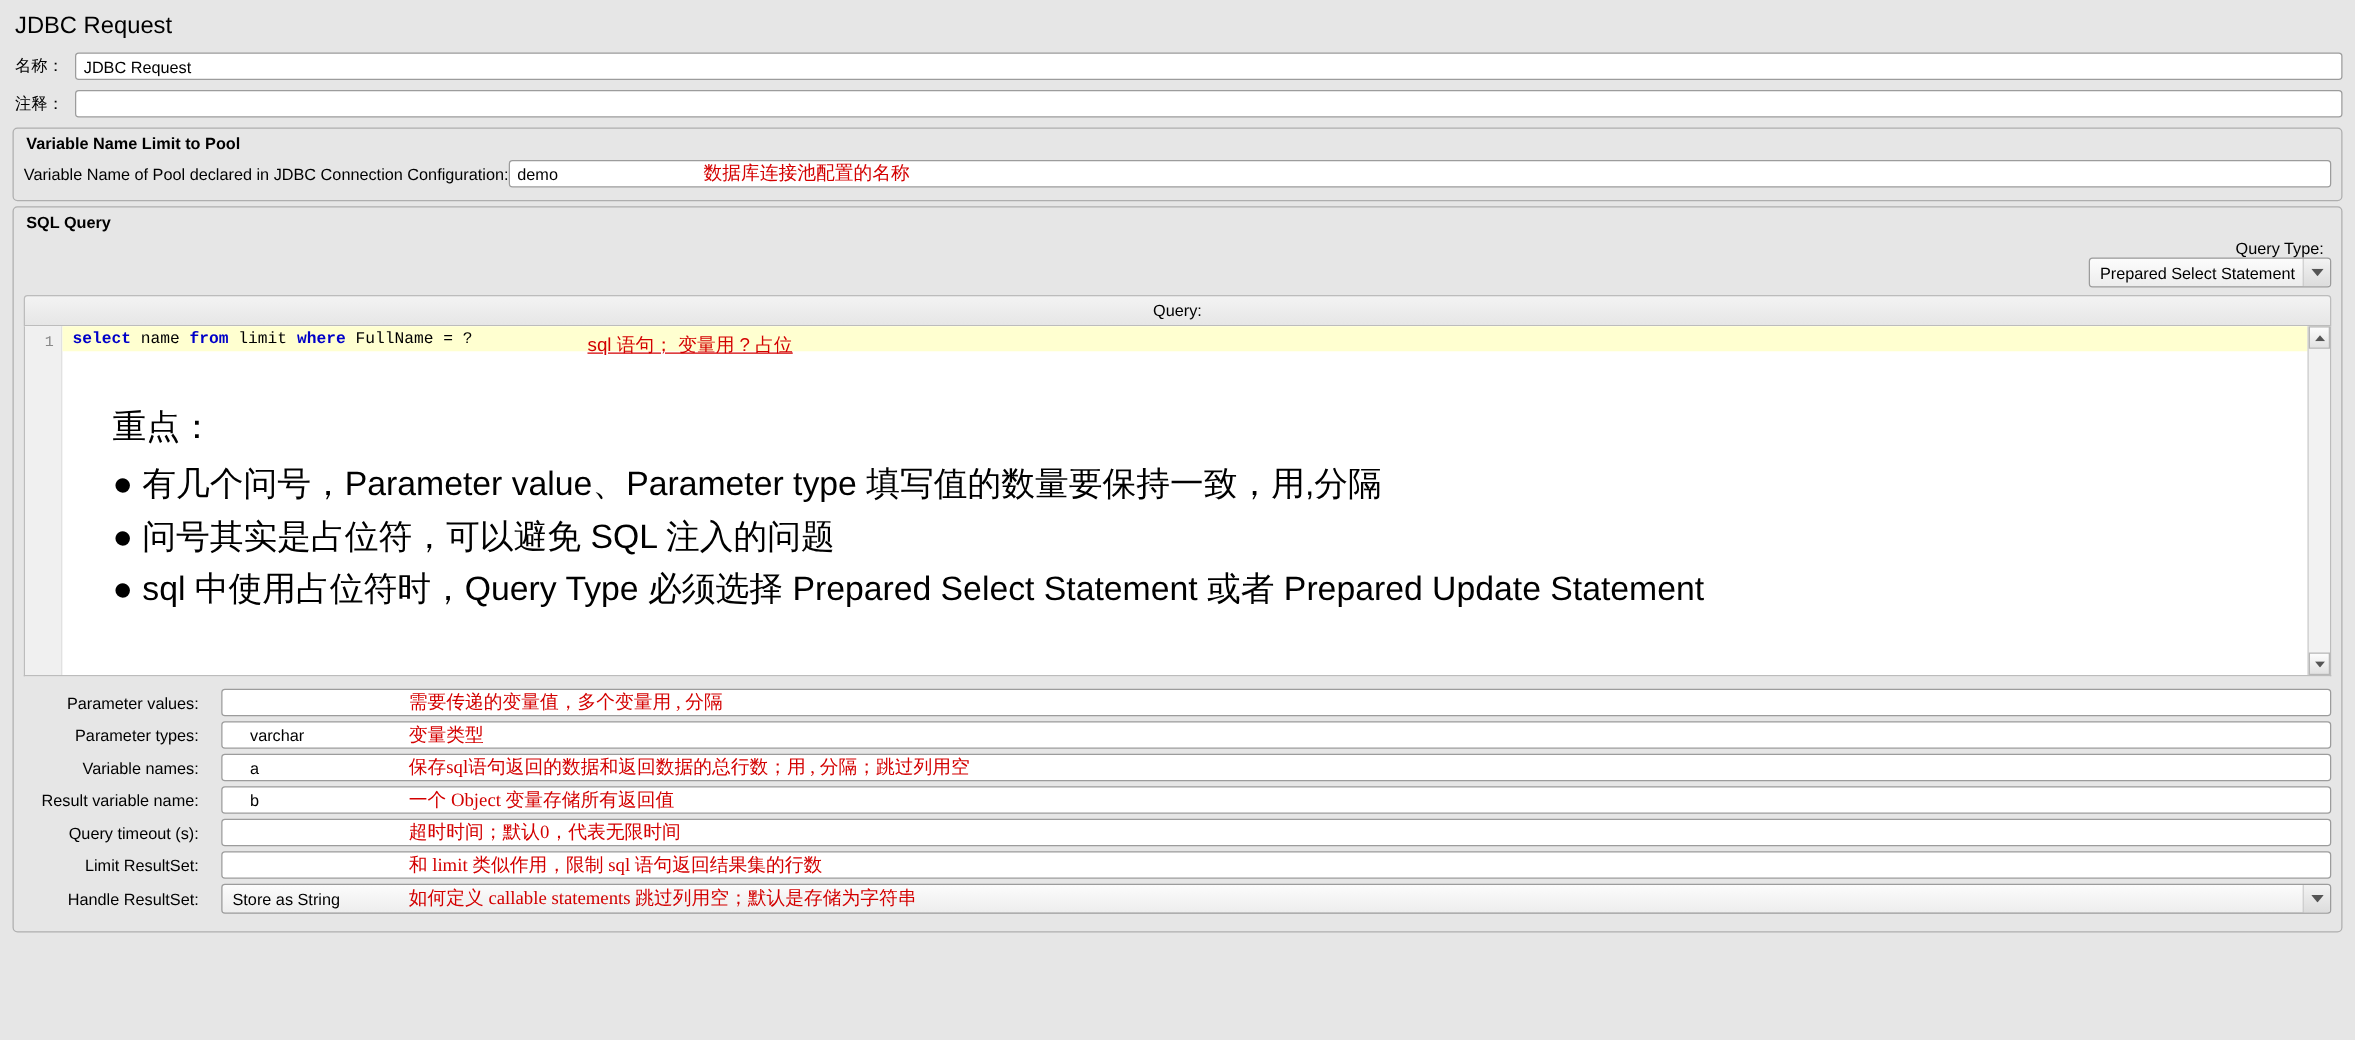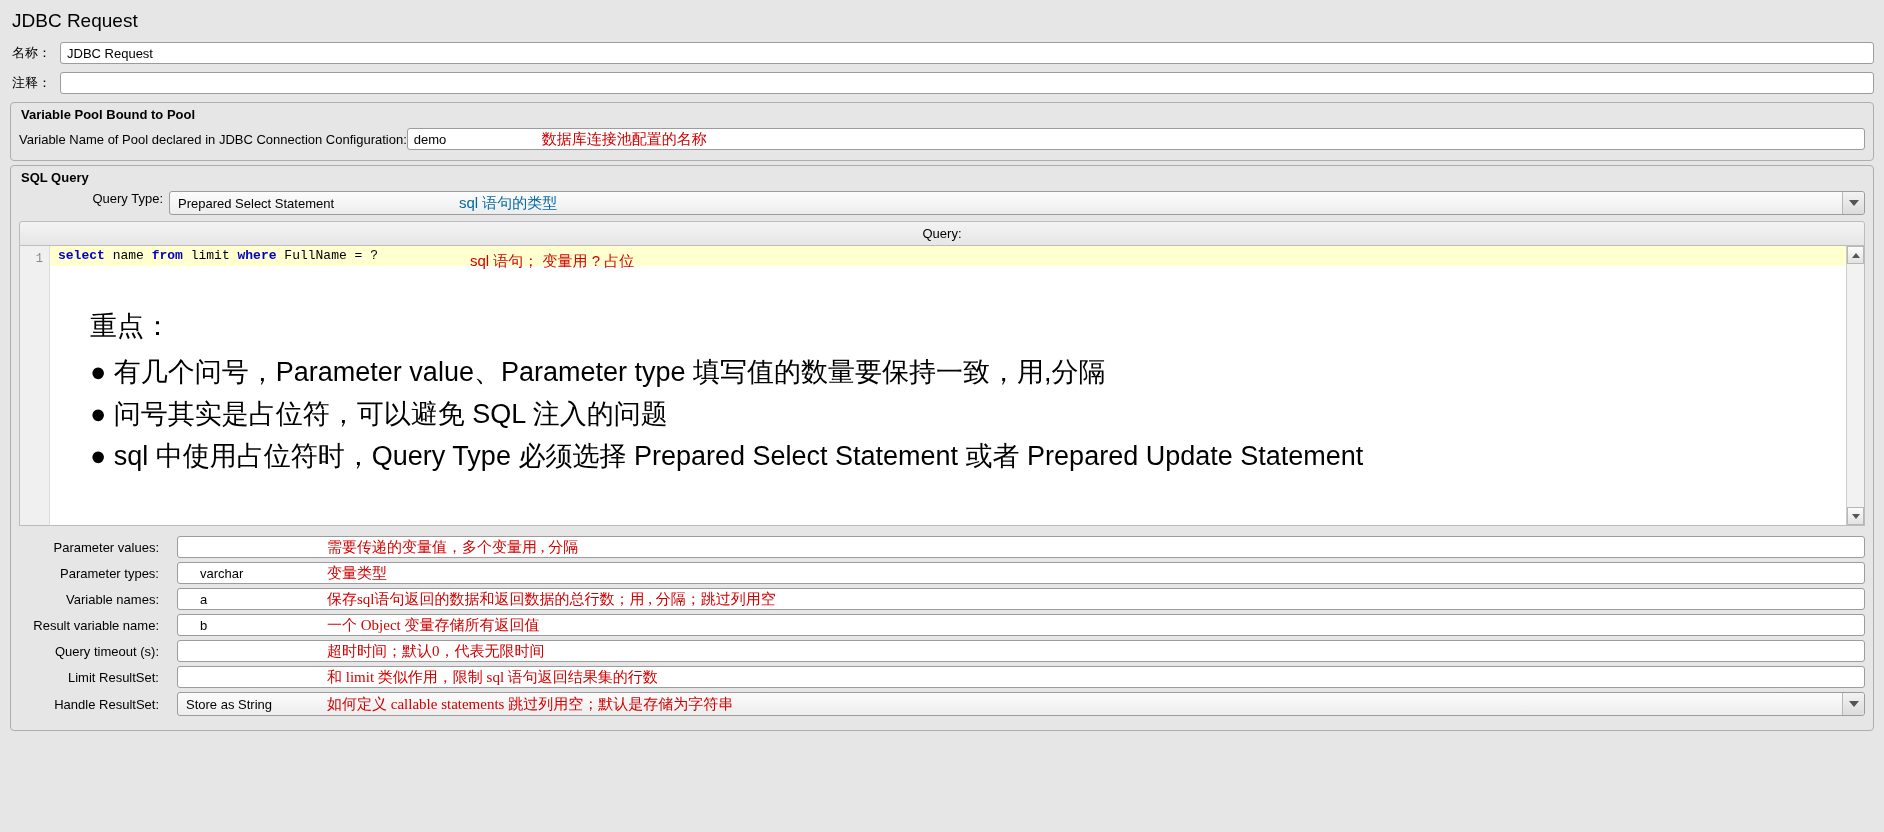"Variable Pool Bound to Pool" div.section-title { text: Pool Bound -> Name Limit }
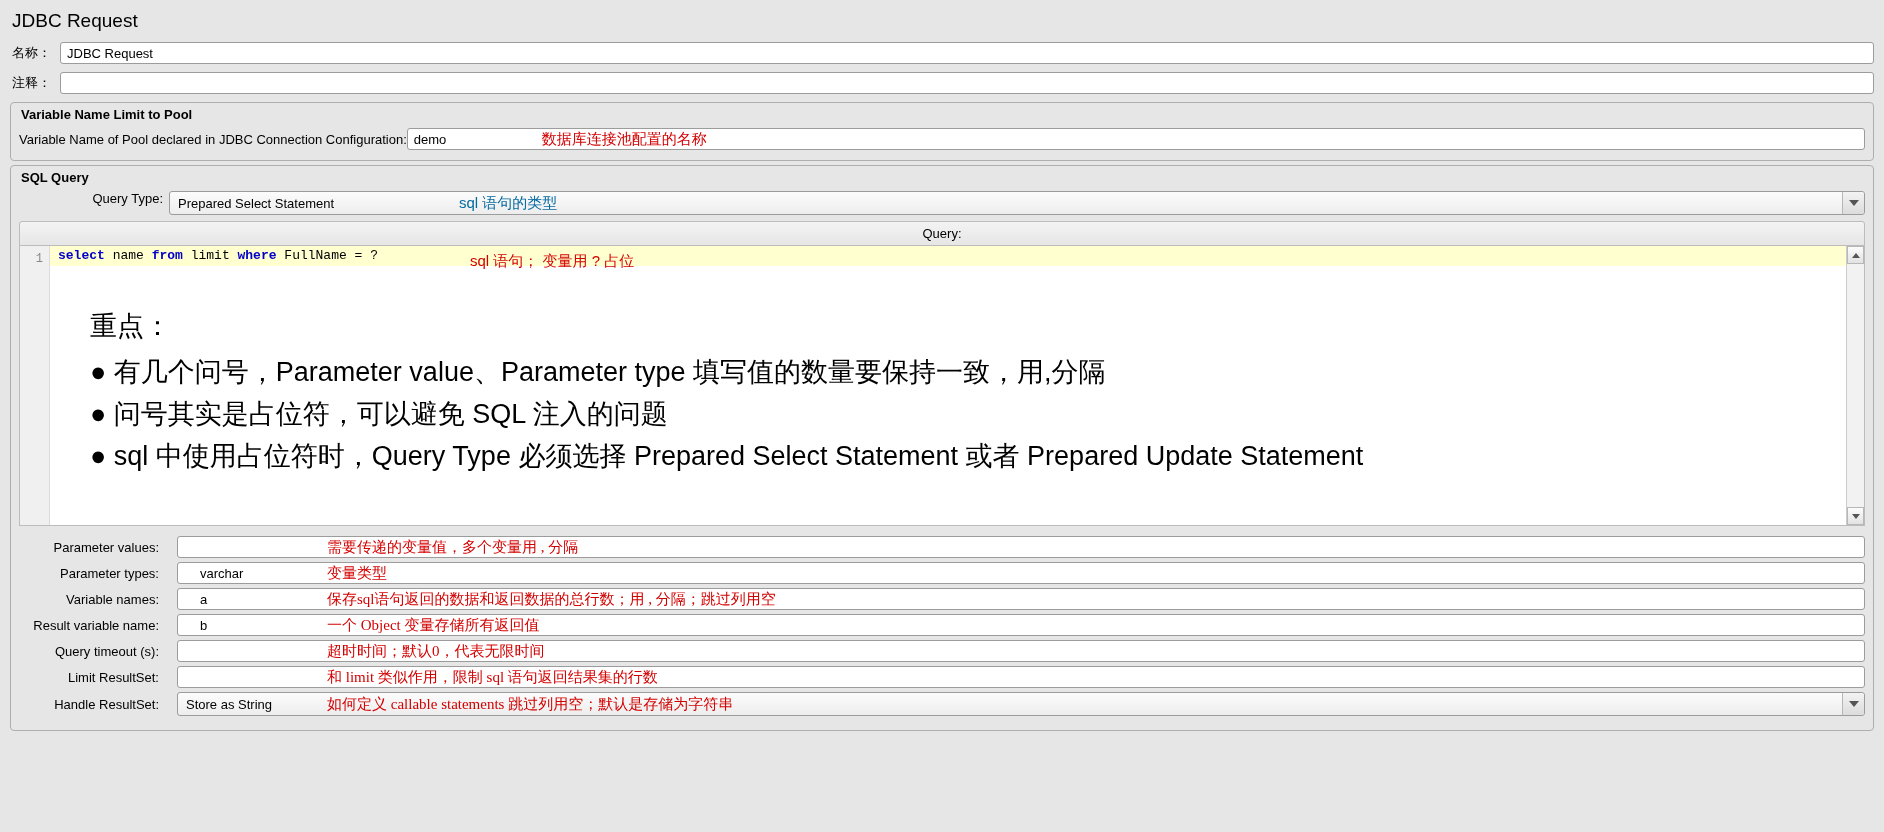"数据库连接池配置的名称" .pool-anno { left: 135px -> 156px }
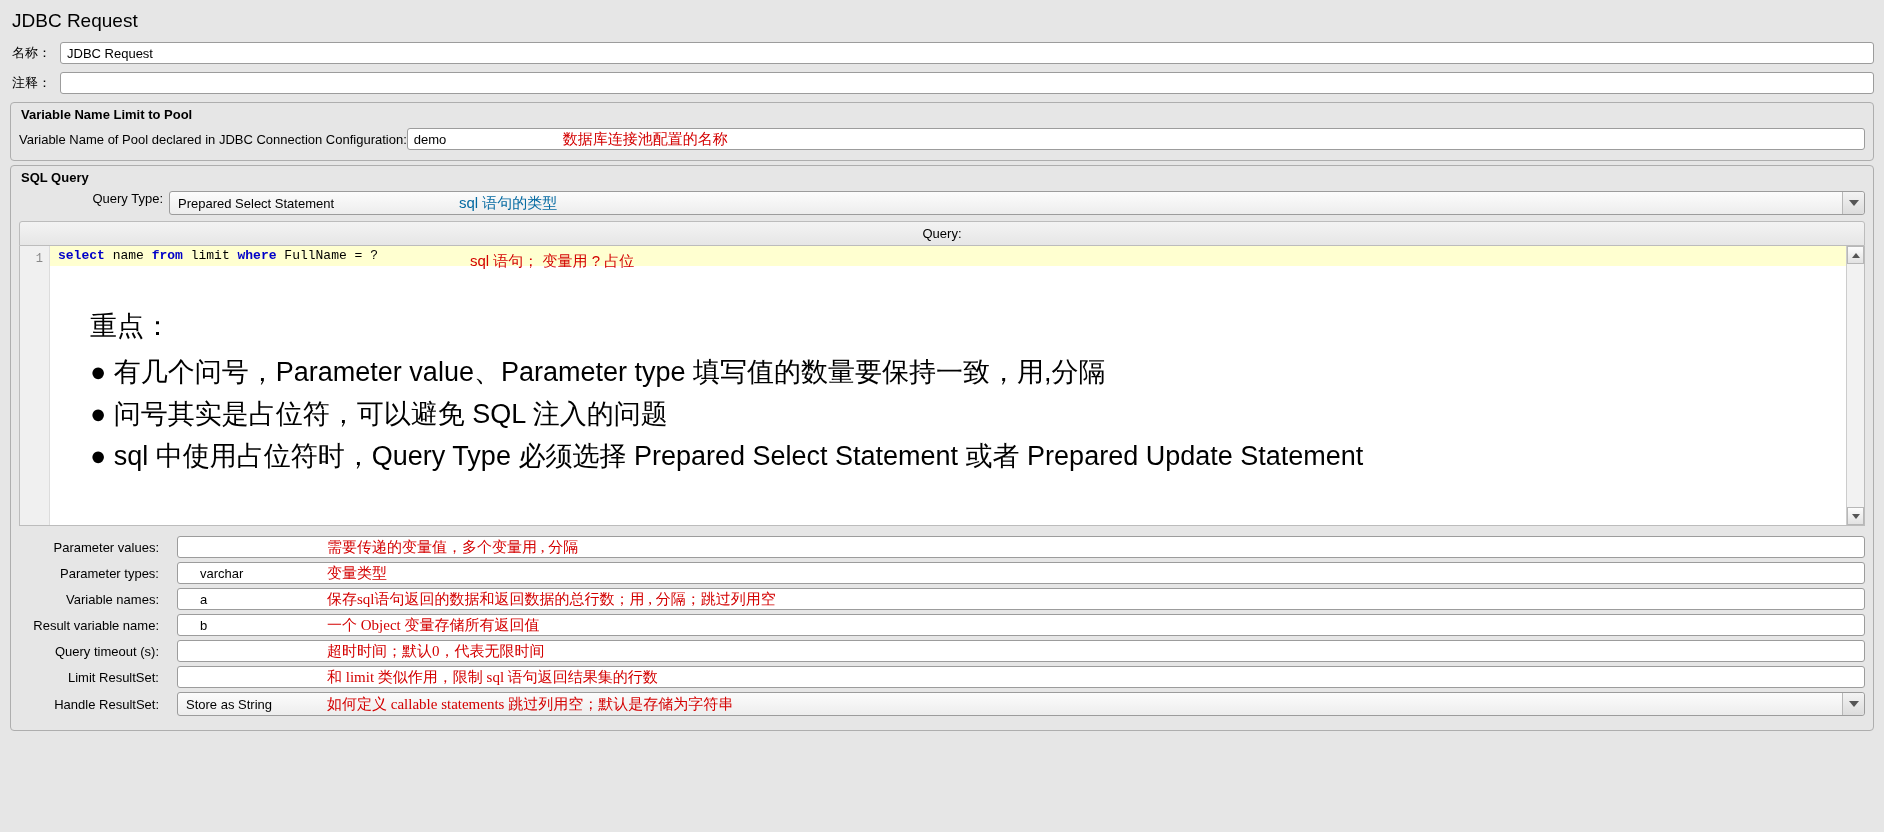"Query Type:" .query-type-row { align-items: flex-start -> flex-end; flex-direction: none -> column }
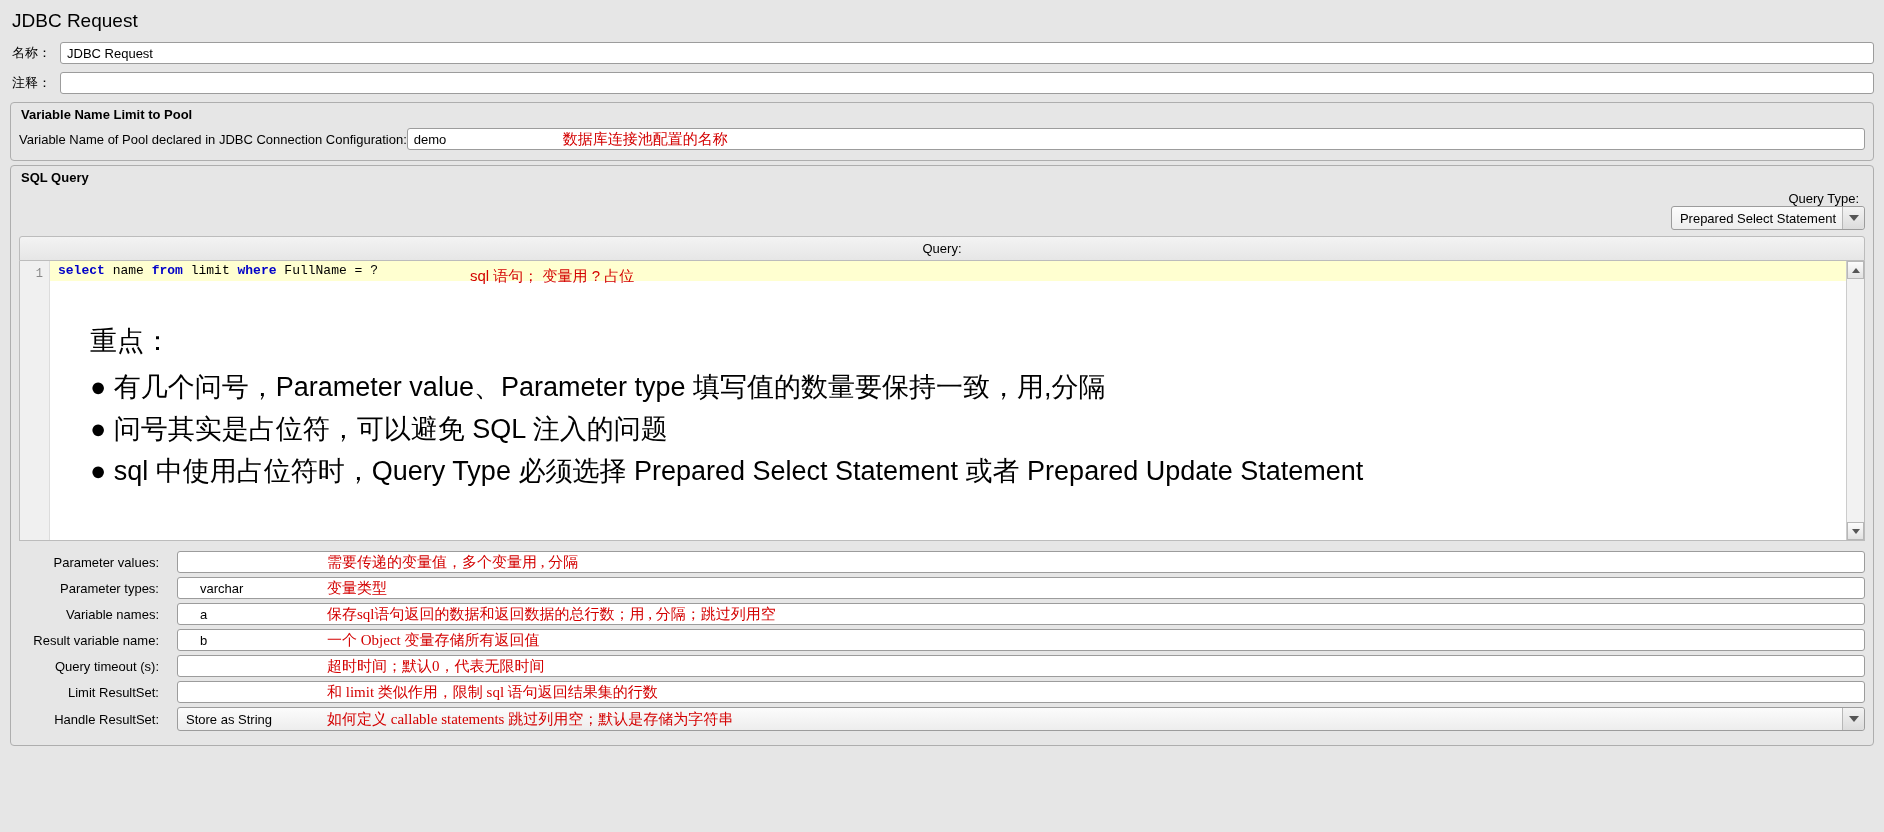"sql 语句； 变量用 ? 占位" .sql-anno { text-decoration: none -> underline }
